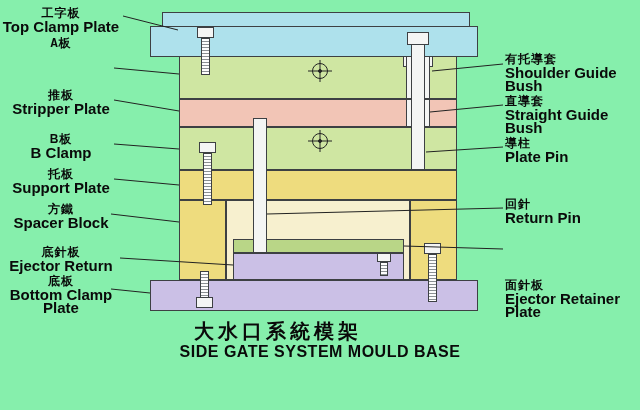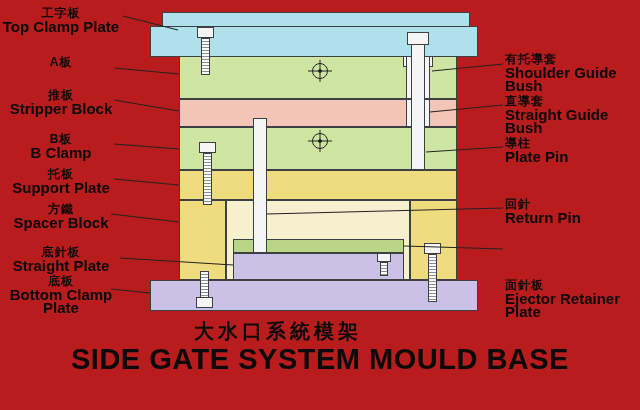"工字板" #stage { background: #b91c1c -> #86efac }
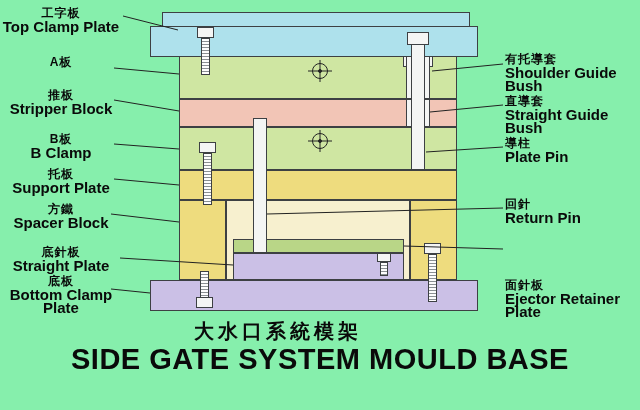"A板" #llab1 { font-family: none -> Liberation Mono, monospace; top: 55px -> 37px }
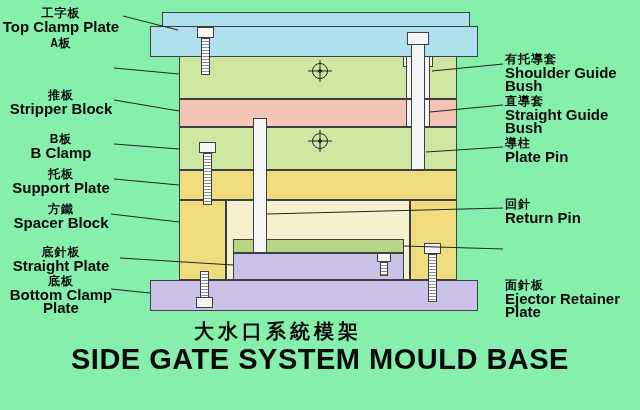"Stripper Block" div.en { text: Block -> Plate }
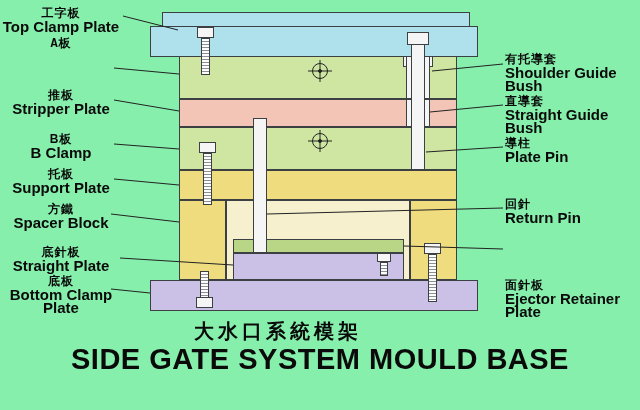"Straight Plate" div.en { text: Straight Plate -> Ejector Return }
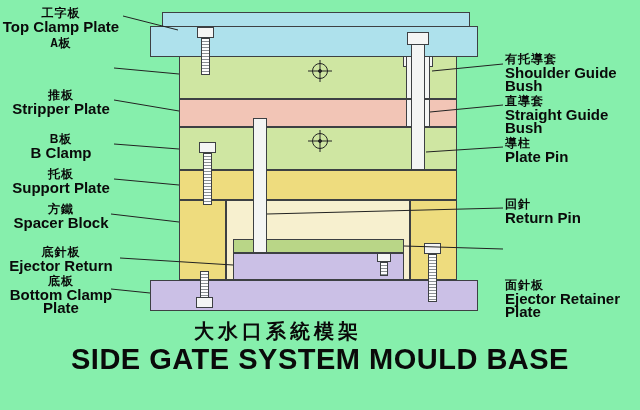"SIDE GATE SYSTEM MOULD BASE" #title-en { font-size: 29px -> 16px }
